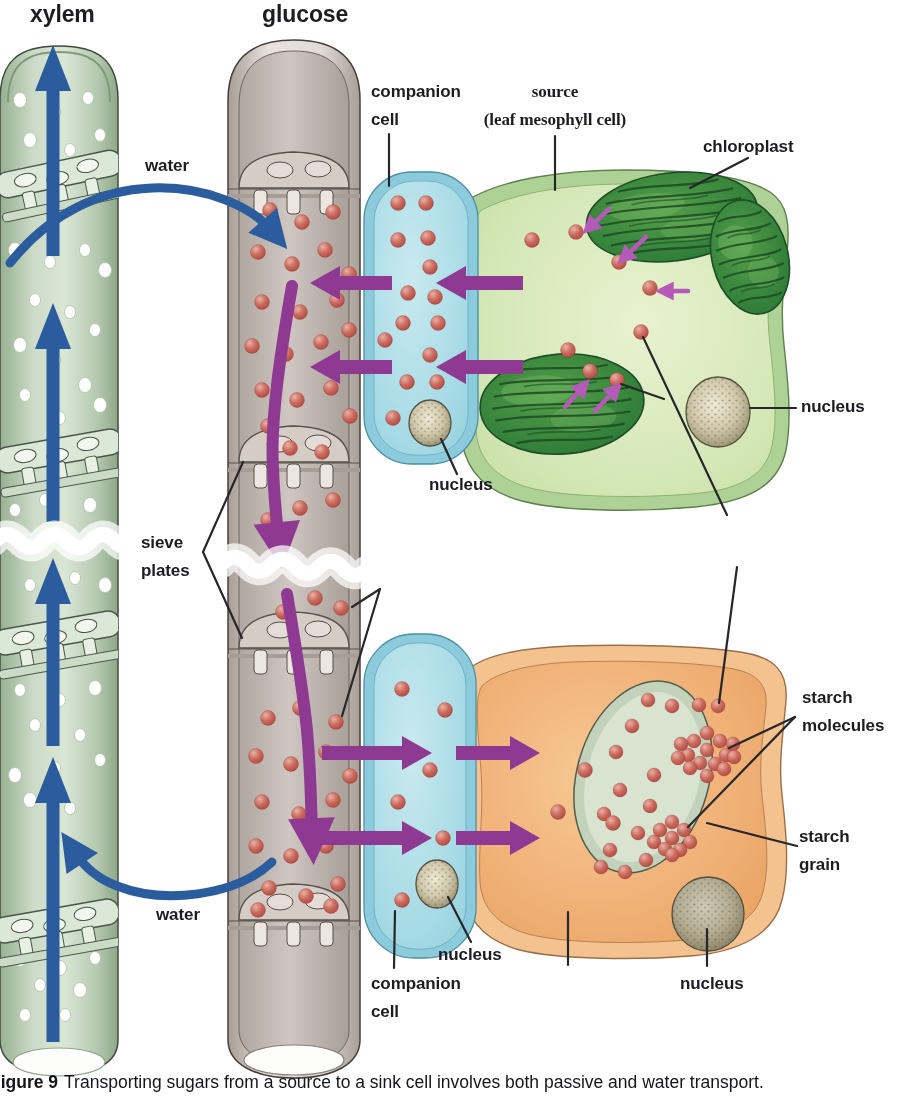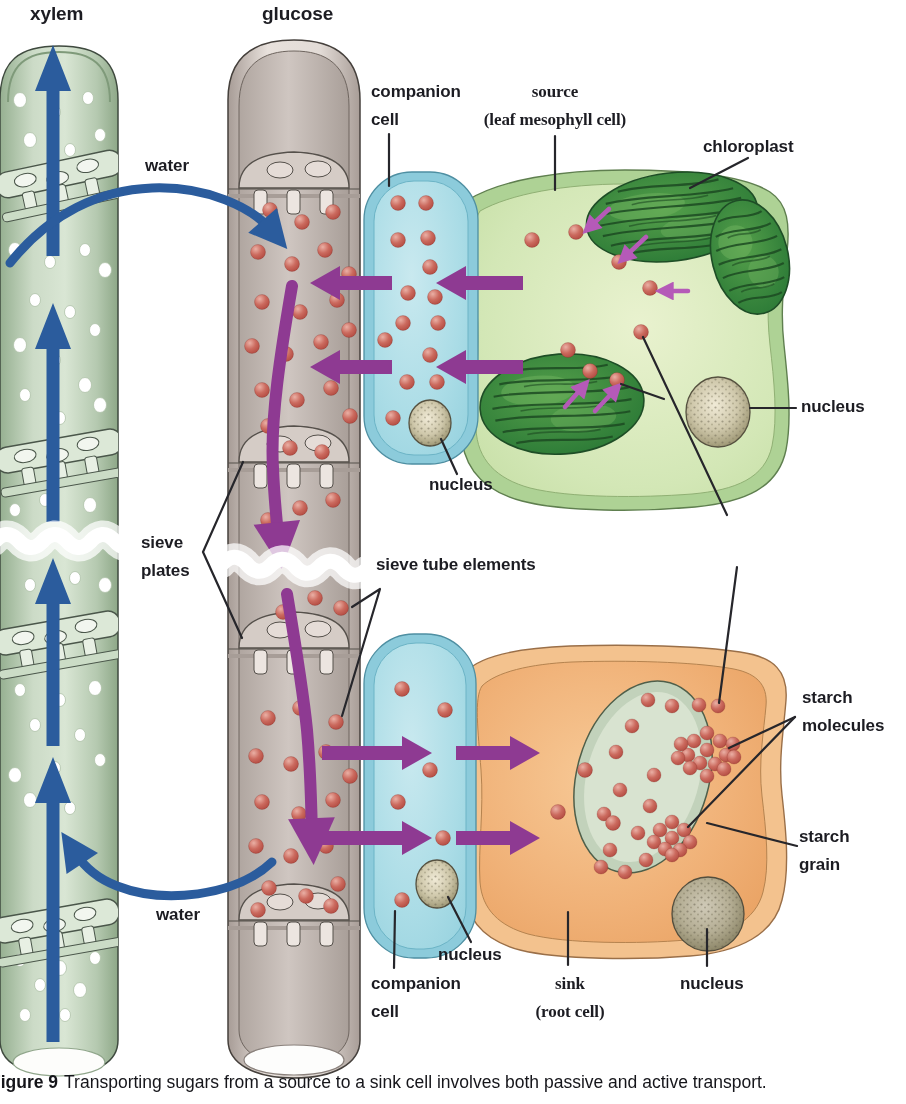"xylem" .lbl.big { font-size: 19px -> 23px }
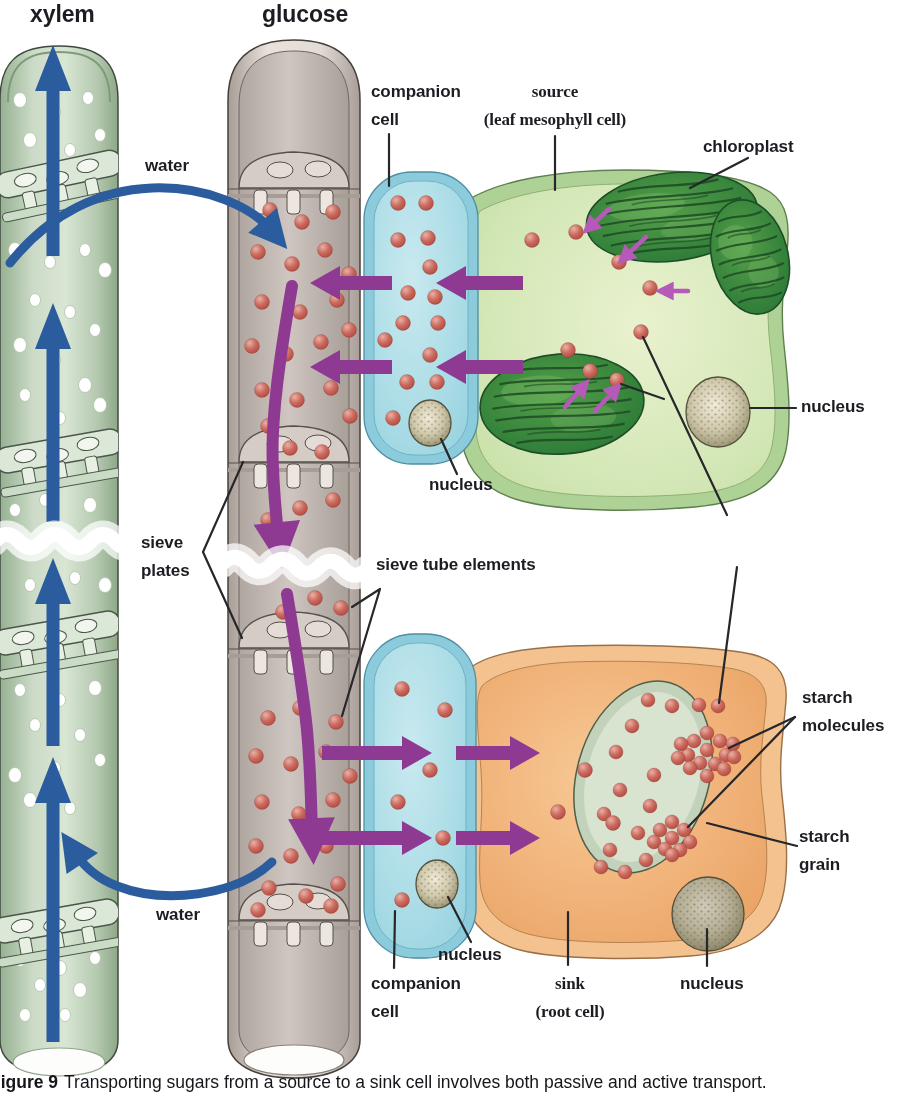"sieve tube elements" div.lbl { html: <div>sieve tube elements</div> -> none }
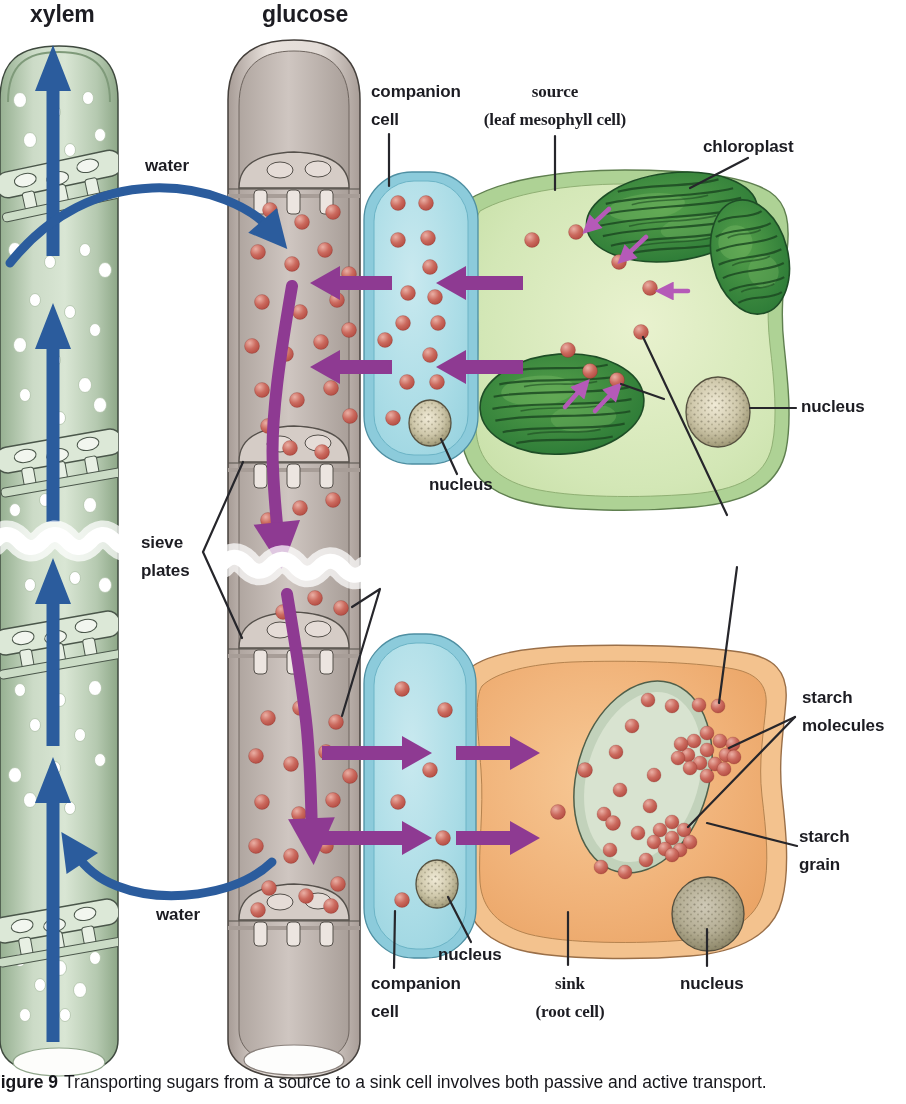"sink" div.lbl { html: <div>sink (root cell)</div> -> none }
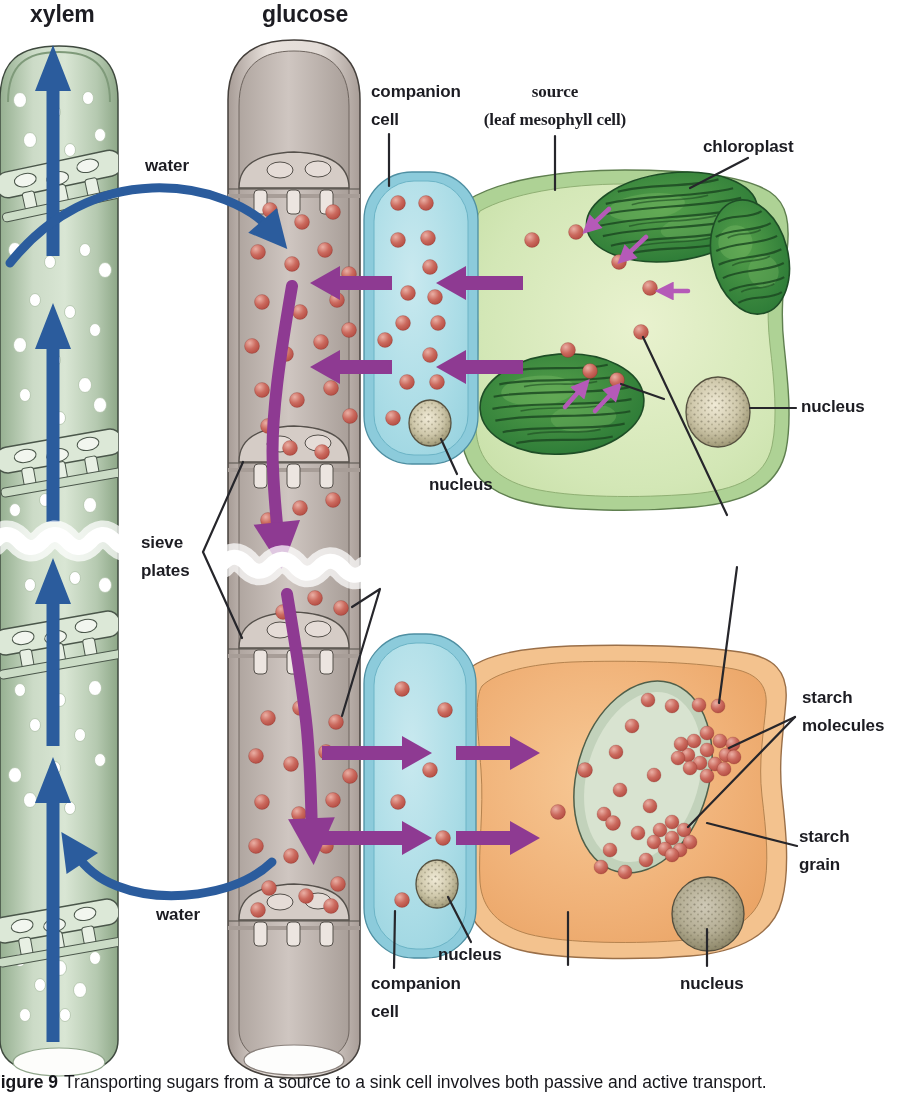"Transporting sugars from a source" span { text: active -> water }
